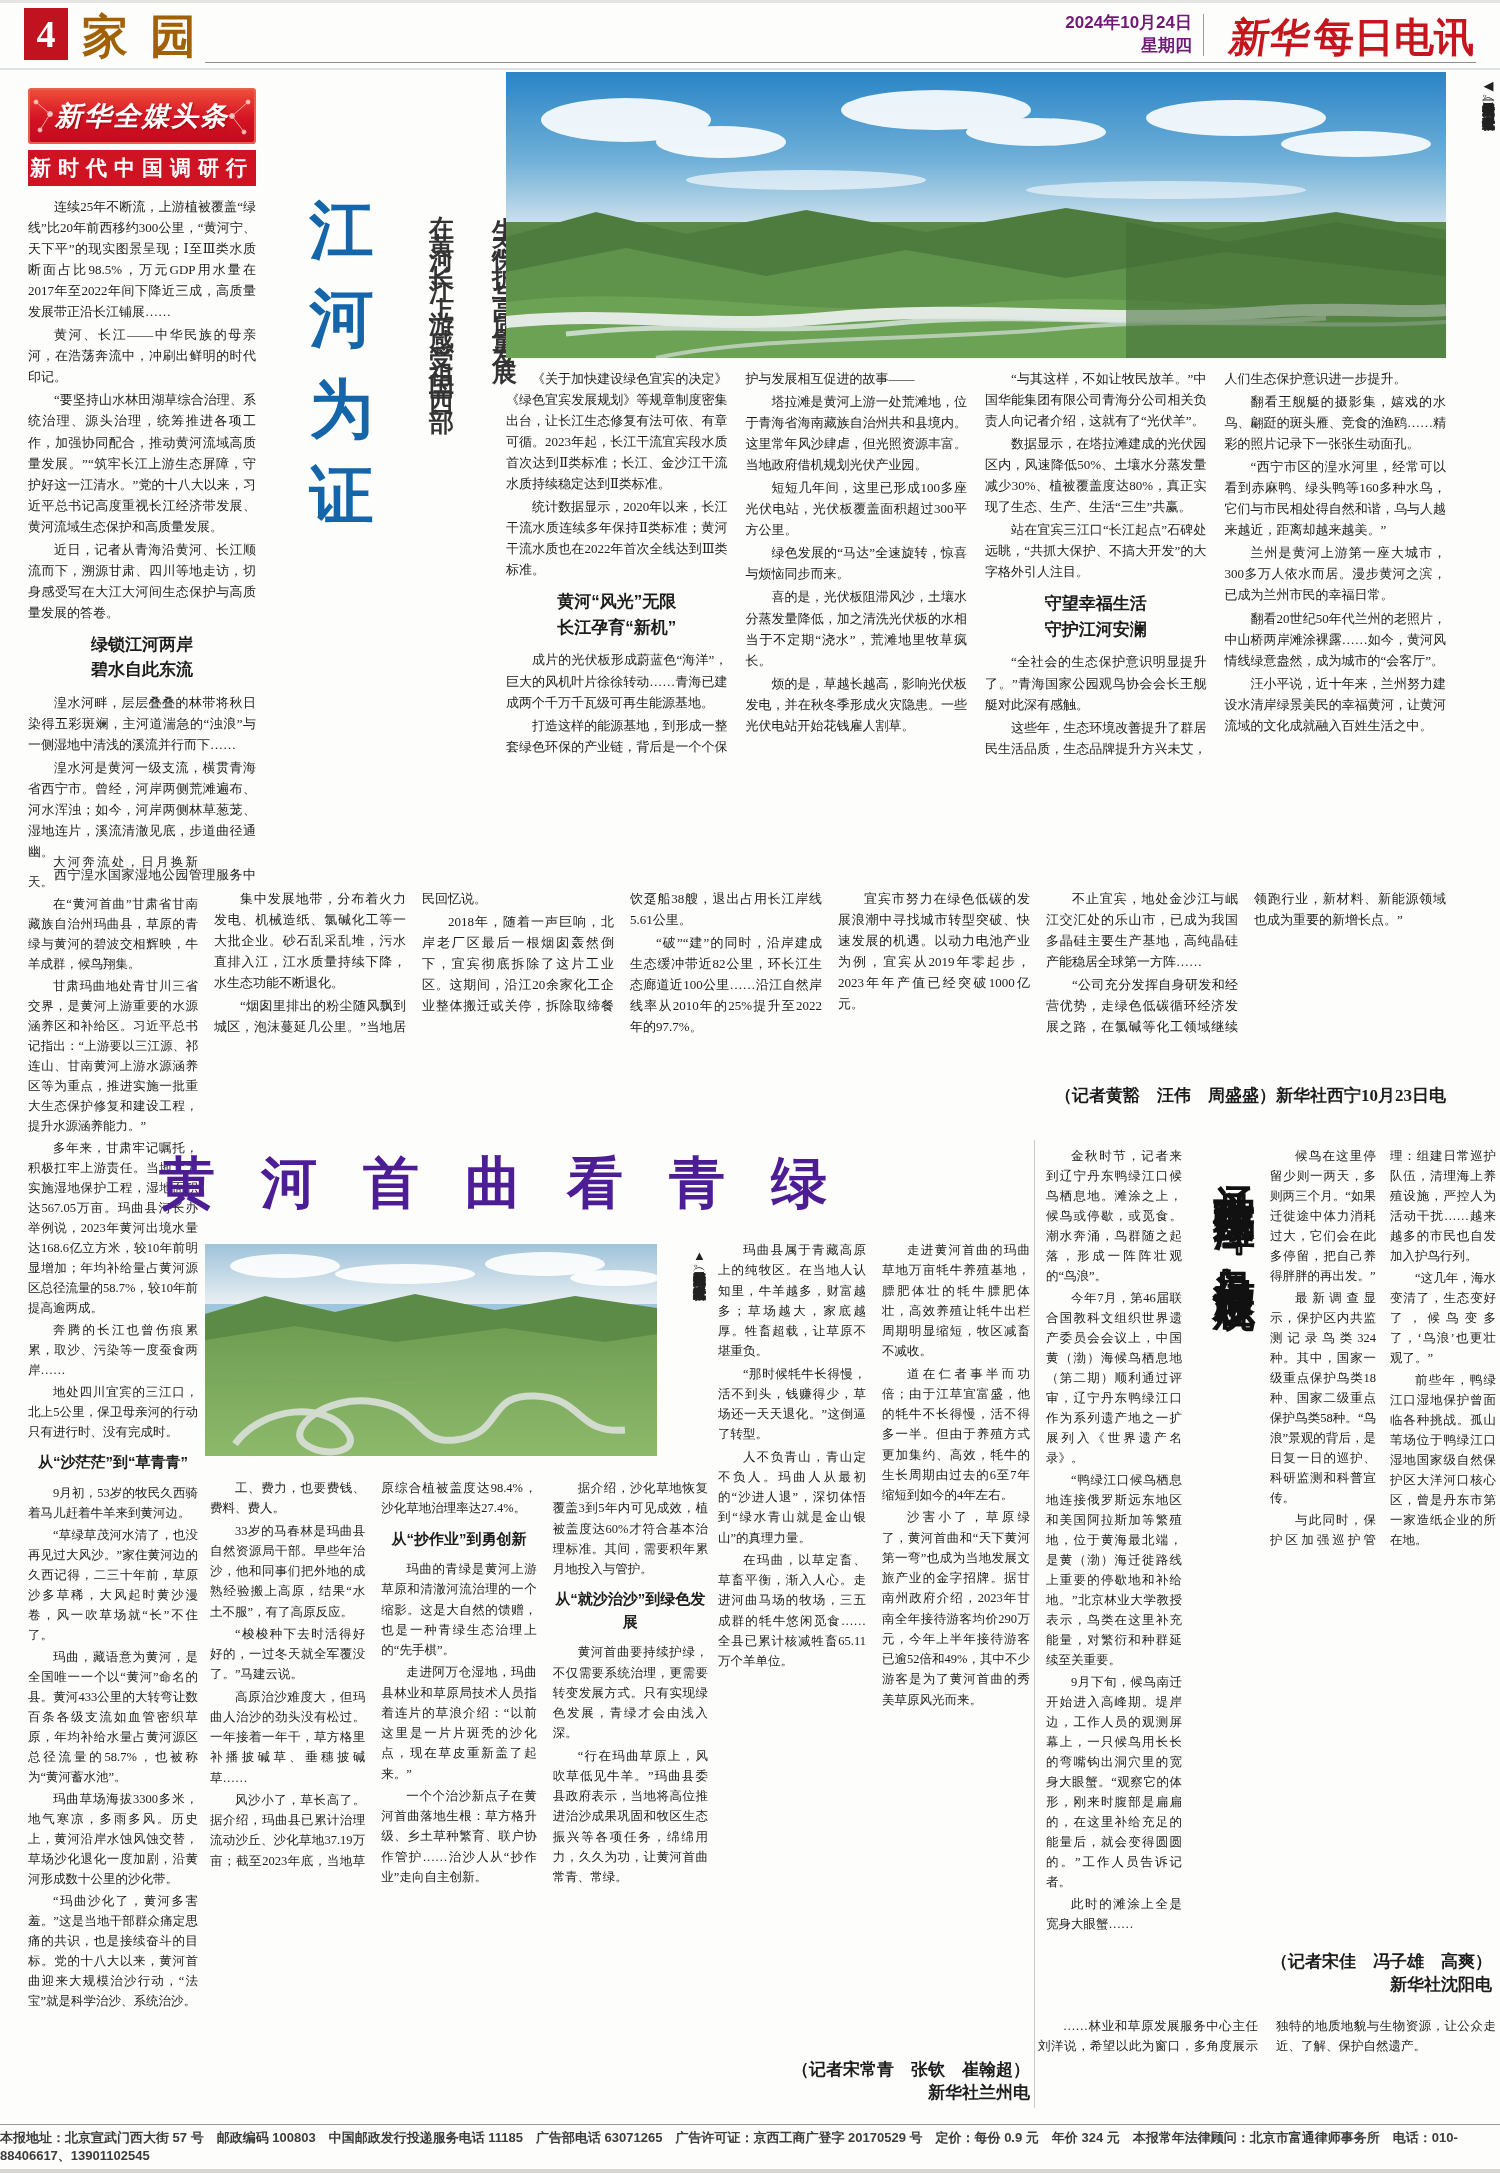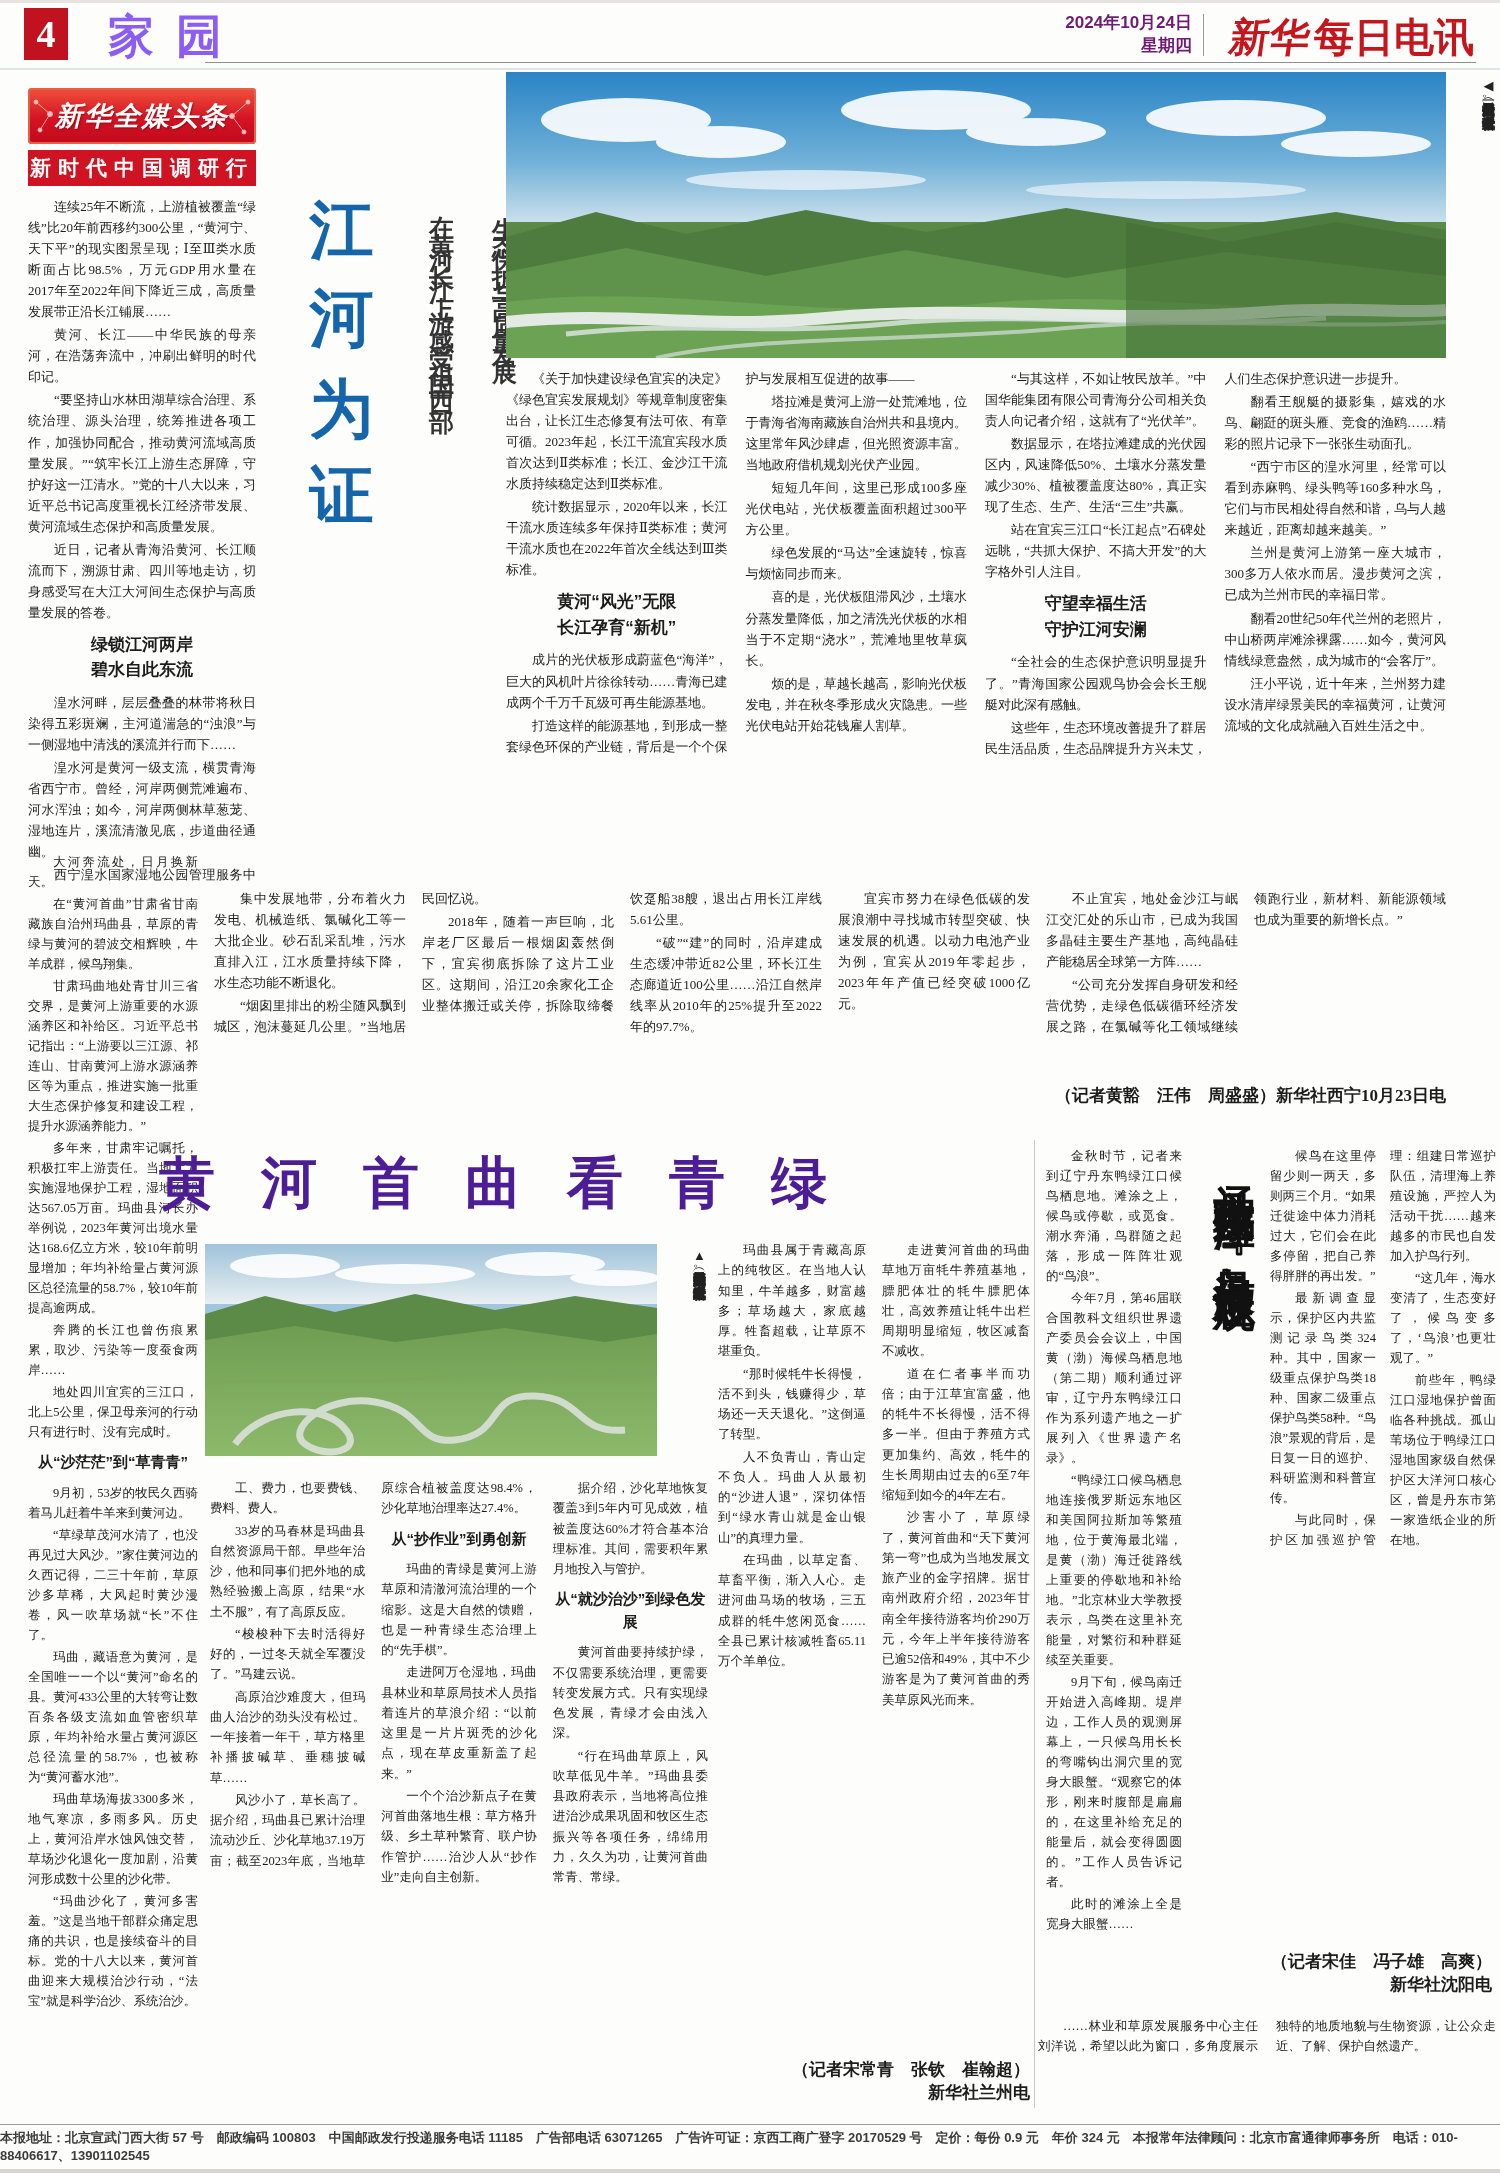"家园" .section-title { color: #8b5cf6 -> #a16207; margin-left: 26px -> none }
